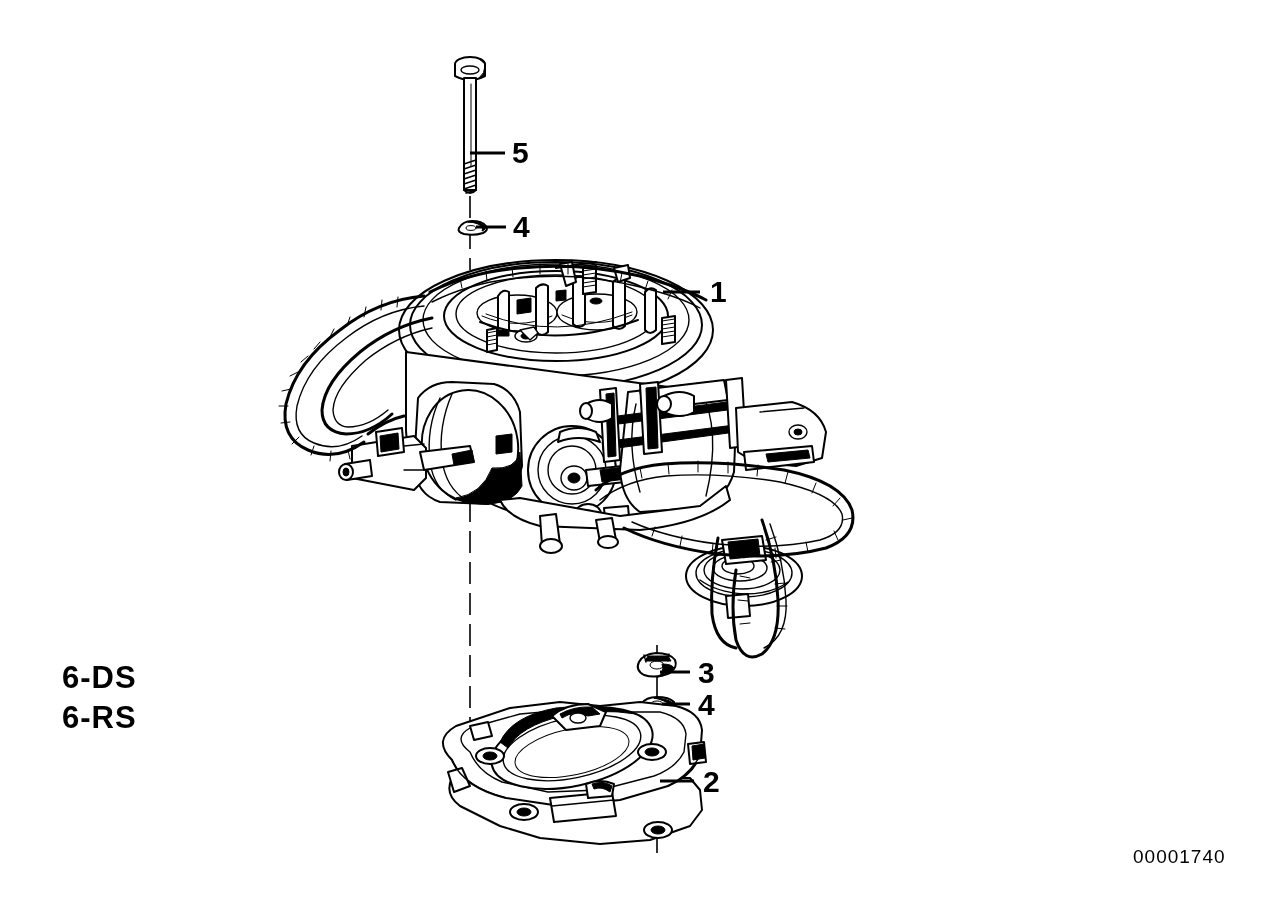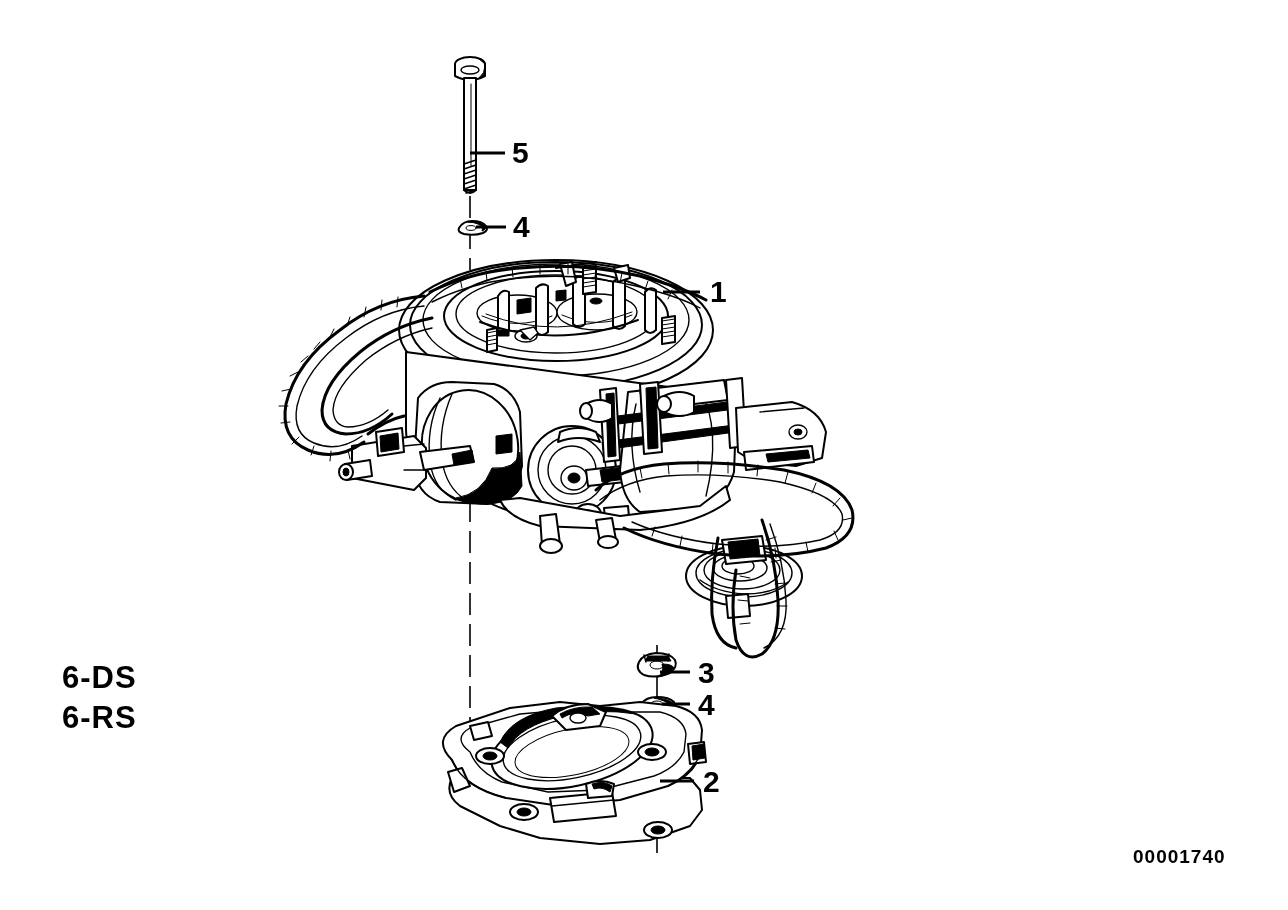"00001740" .diagram-id { font-weight: bold -> normal }
